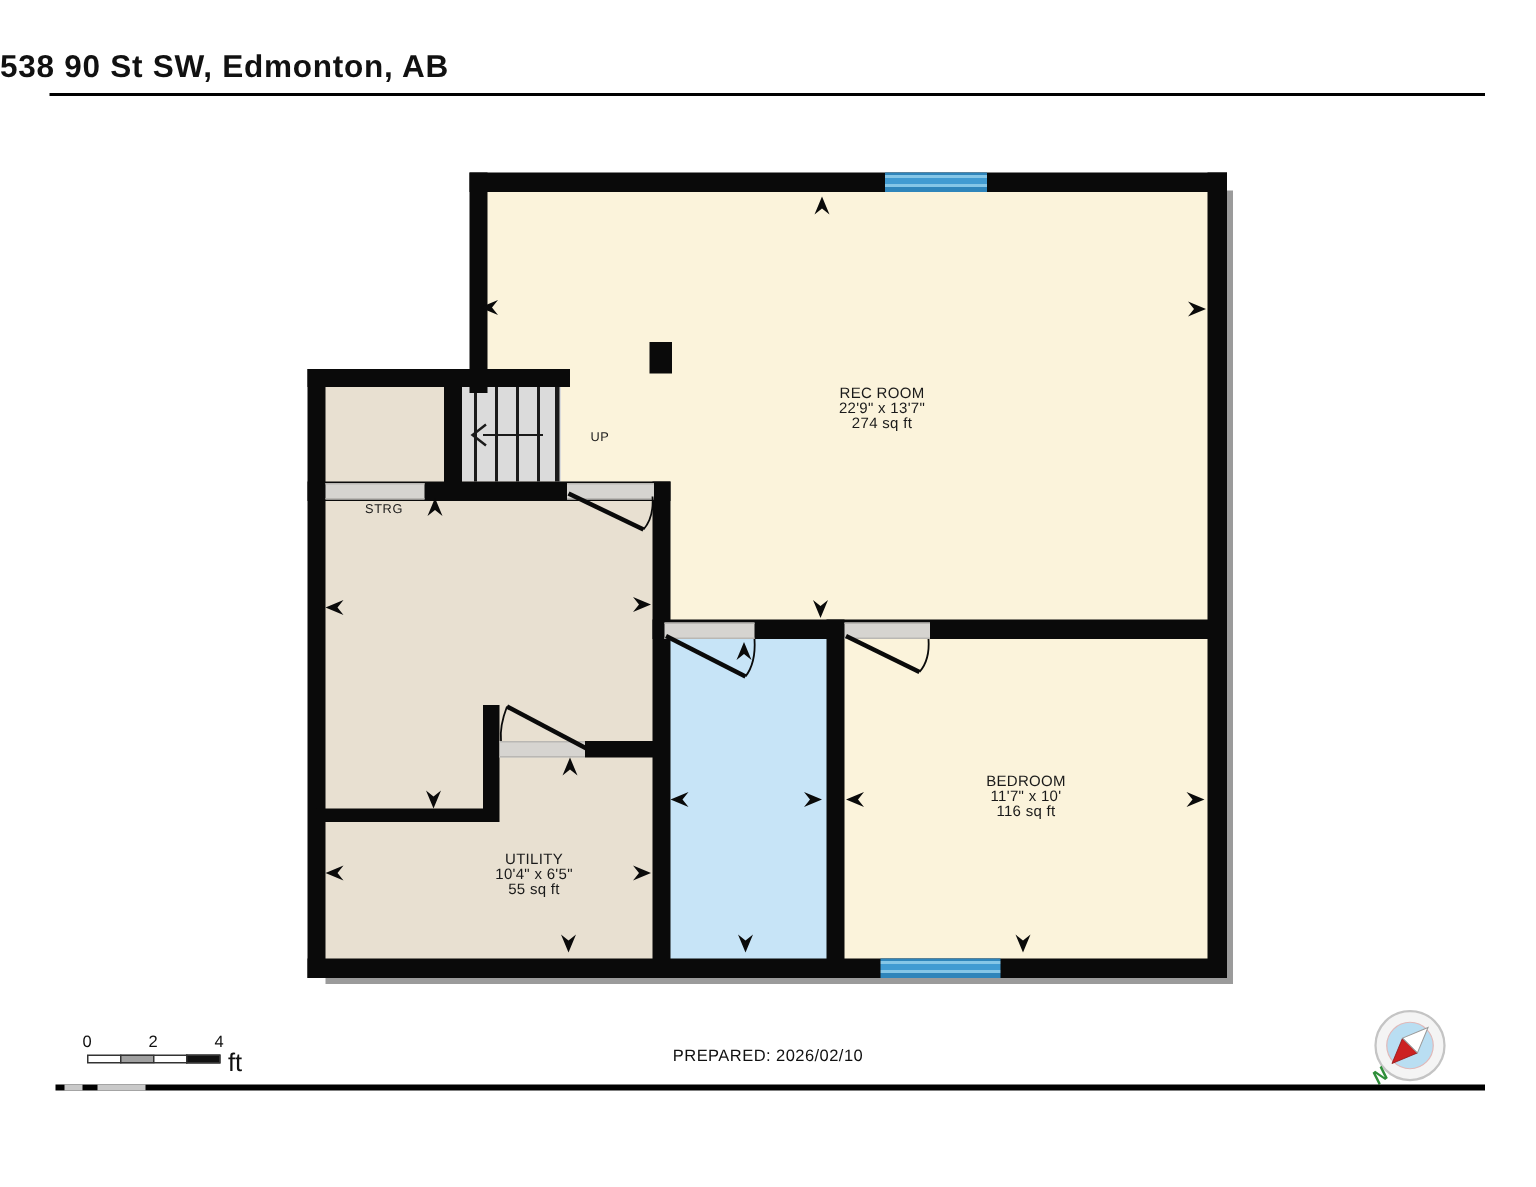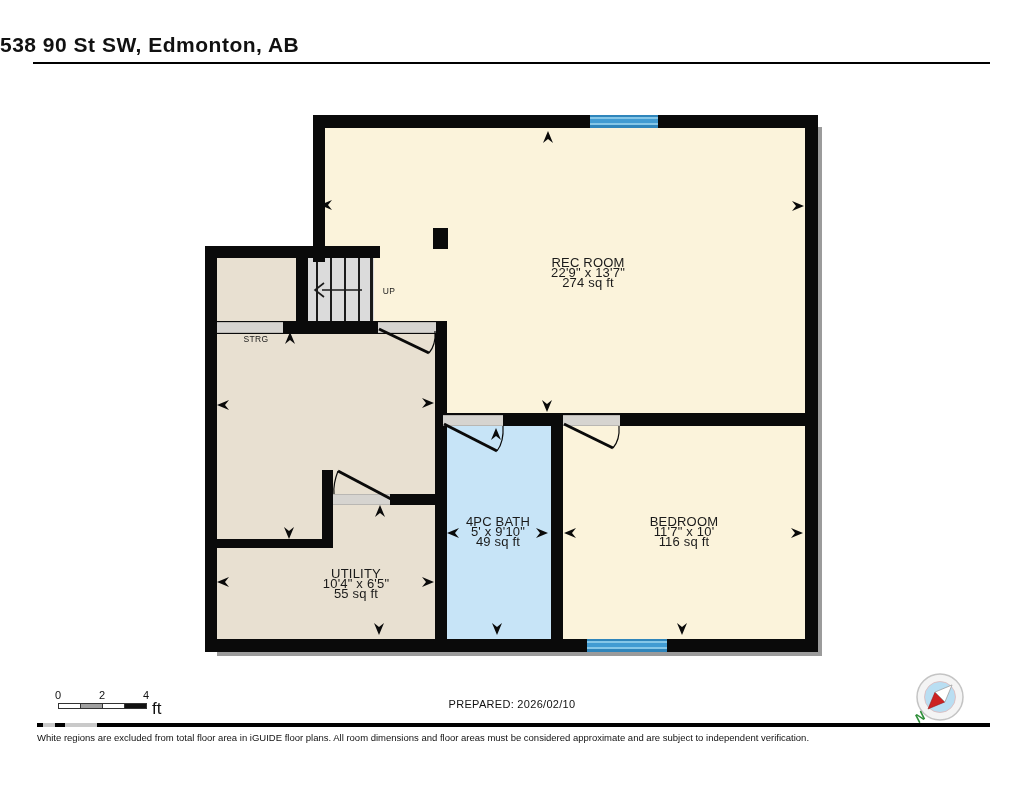"REC ROOM" .room-label { font-size: 13px -> 10px }
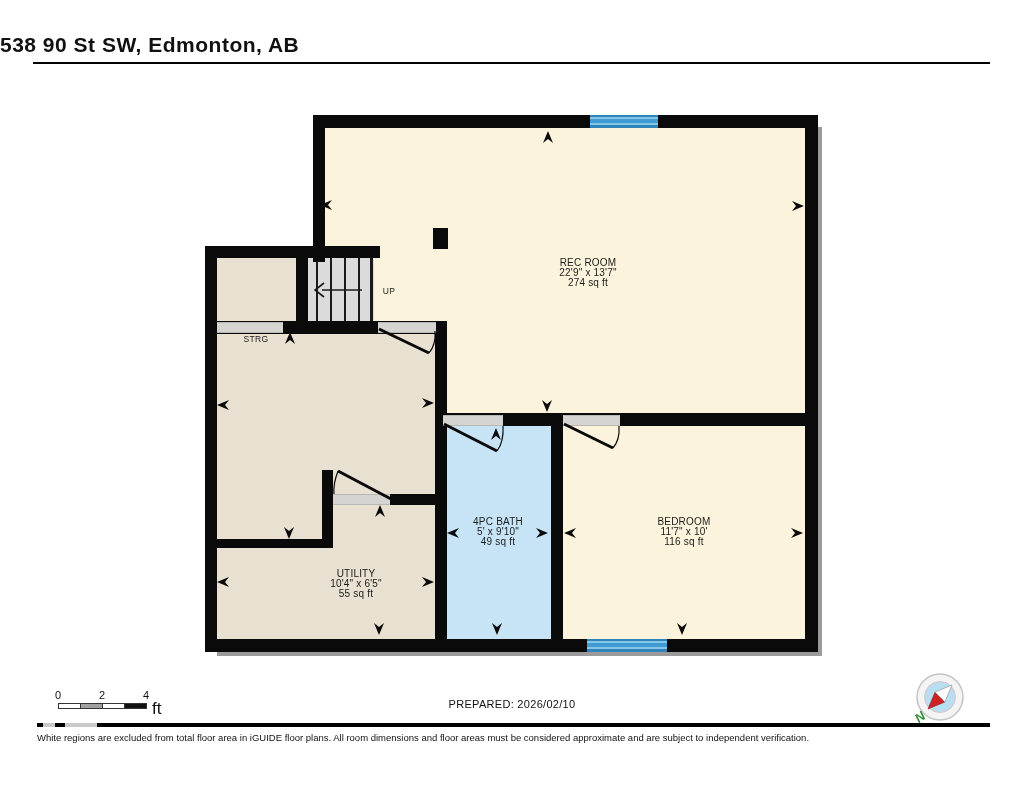"UP" div.mini-label { left: 369px -> 380px }
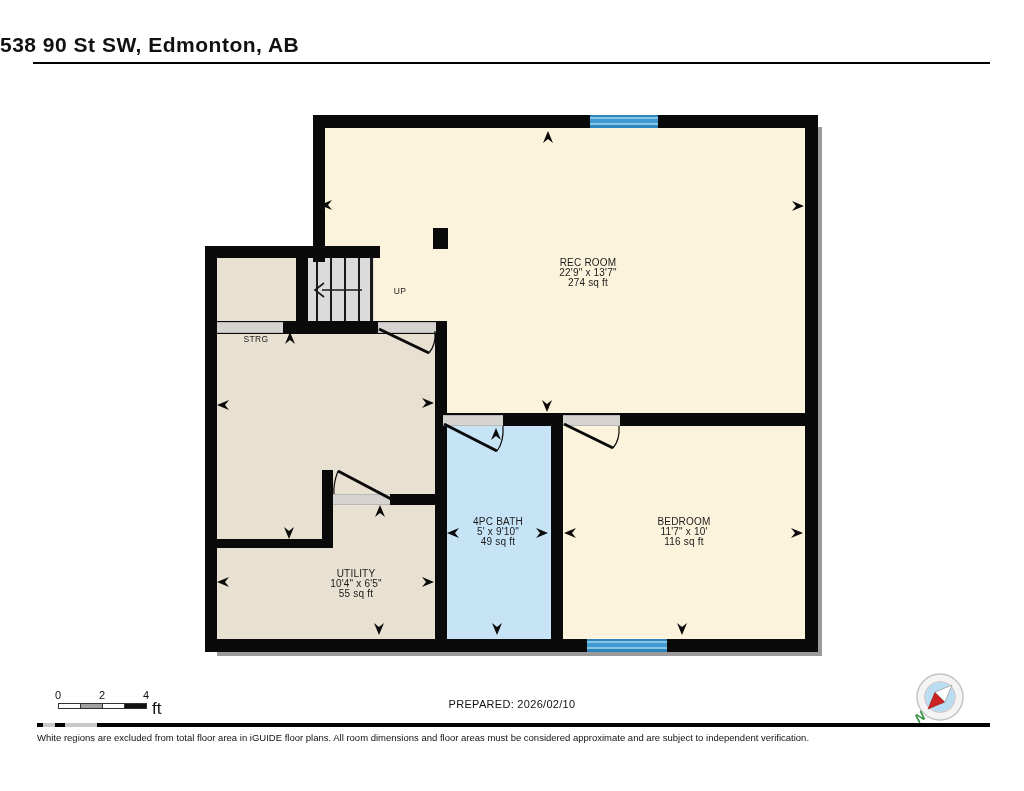"4PC BATH" div.room-label { html: <div> <div>4PC BATH</div> <div>5' x 9'10"</div> <div>49 sq ft</div> </div> -> none }
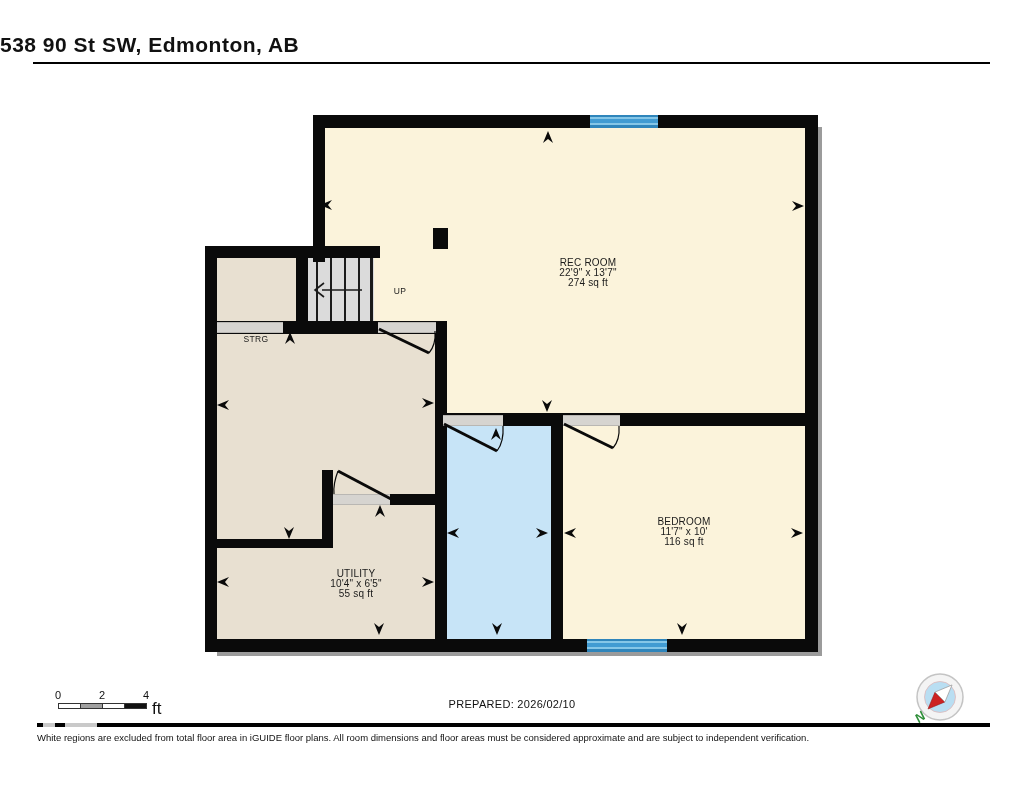"White regions are excluded from" div.footer-text { html: <div>White regions are excluded from total floor area in iGUIDE floor plans. All room dimensions and floor areas must be considered approximate and are subject to independent verification.</div> -> none }
